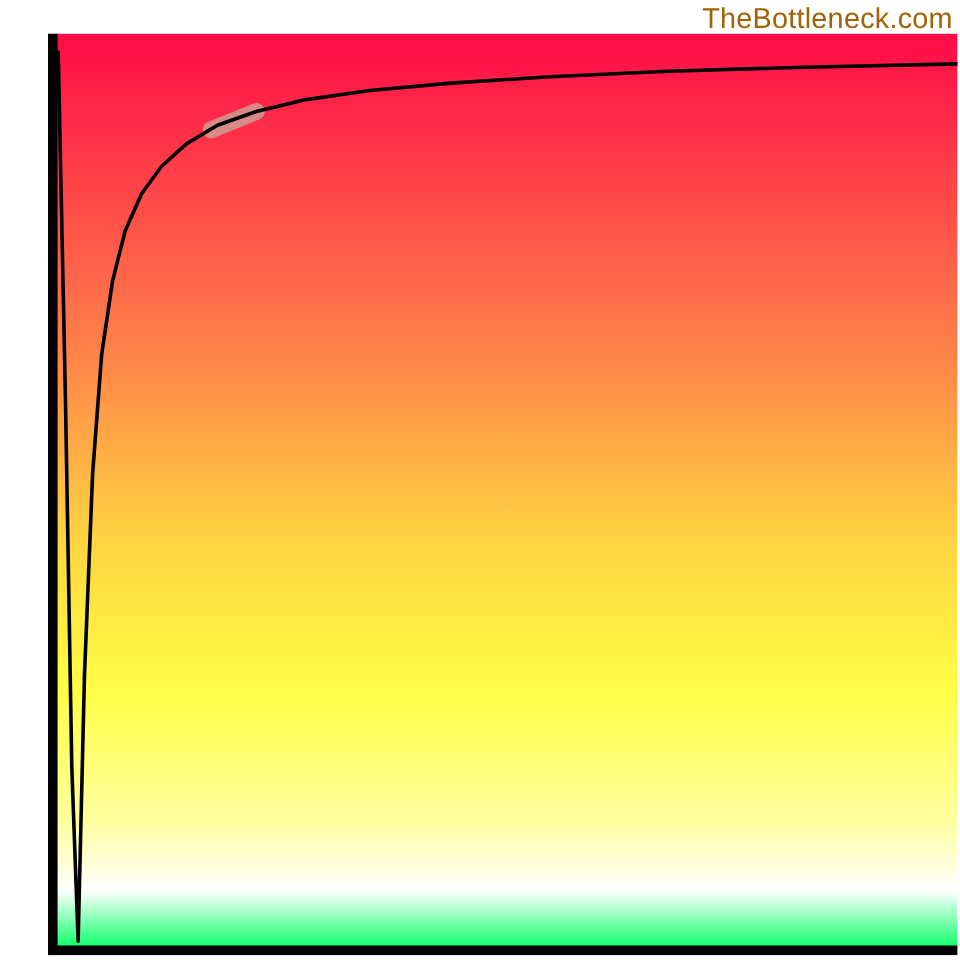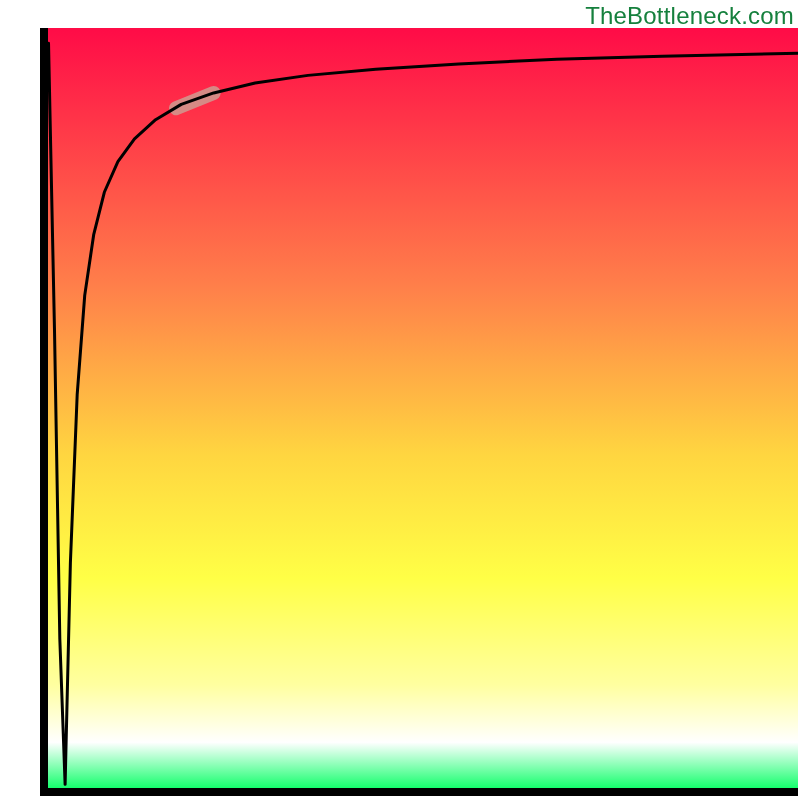"TheBottleneck.com" .watermark { color: #15803d -> #a16207 }
